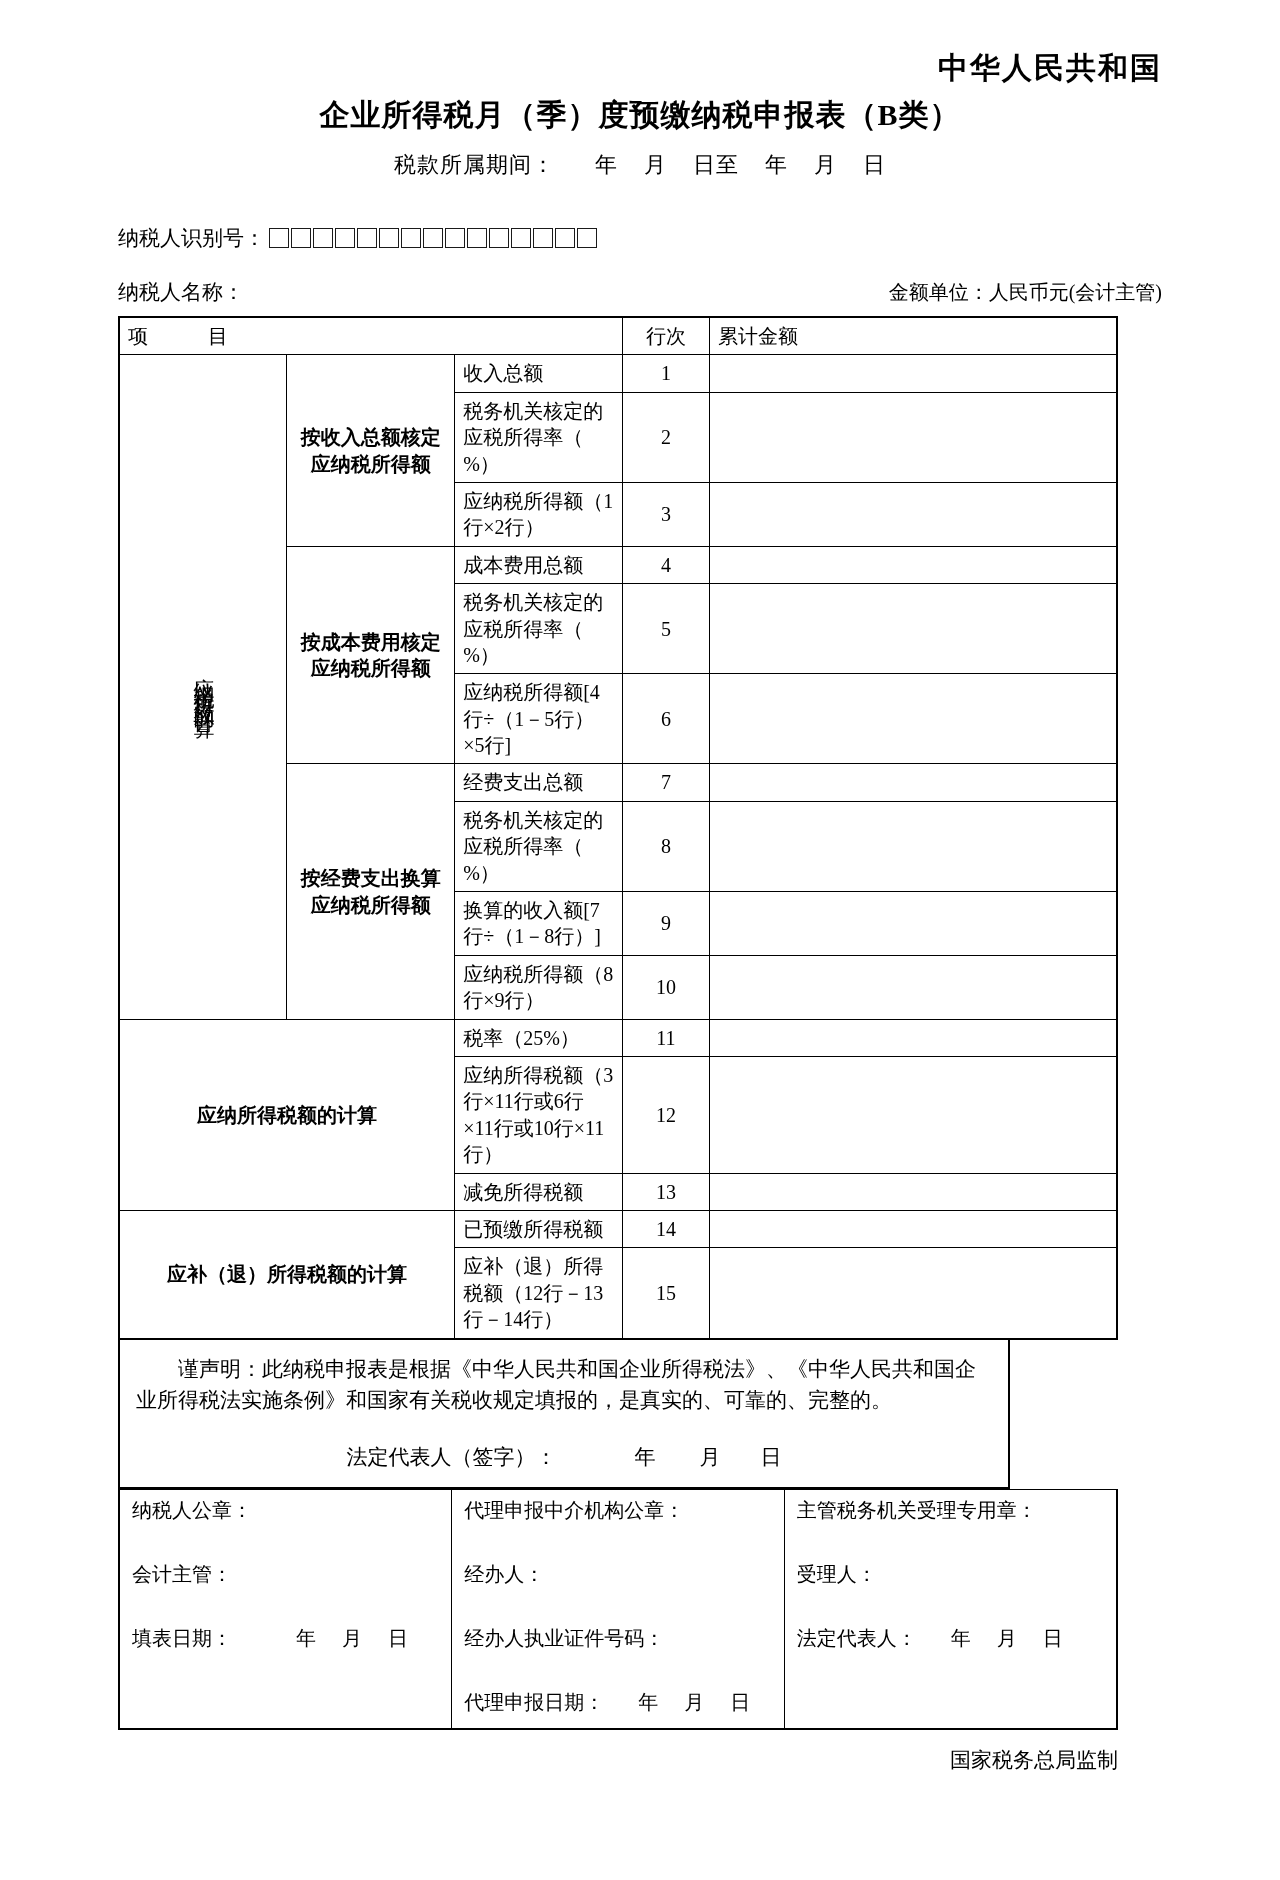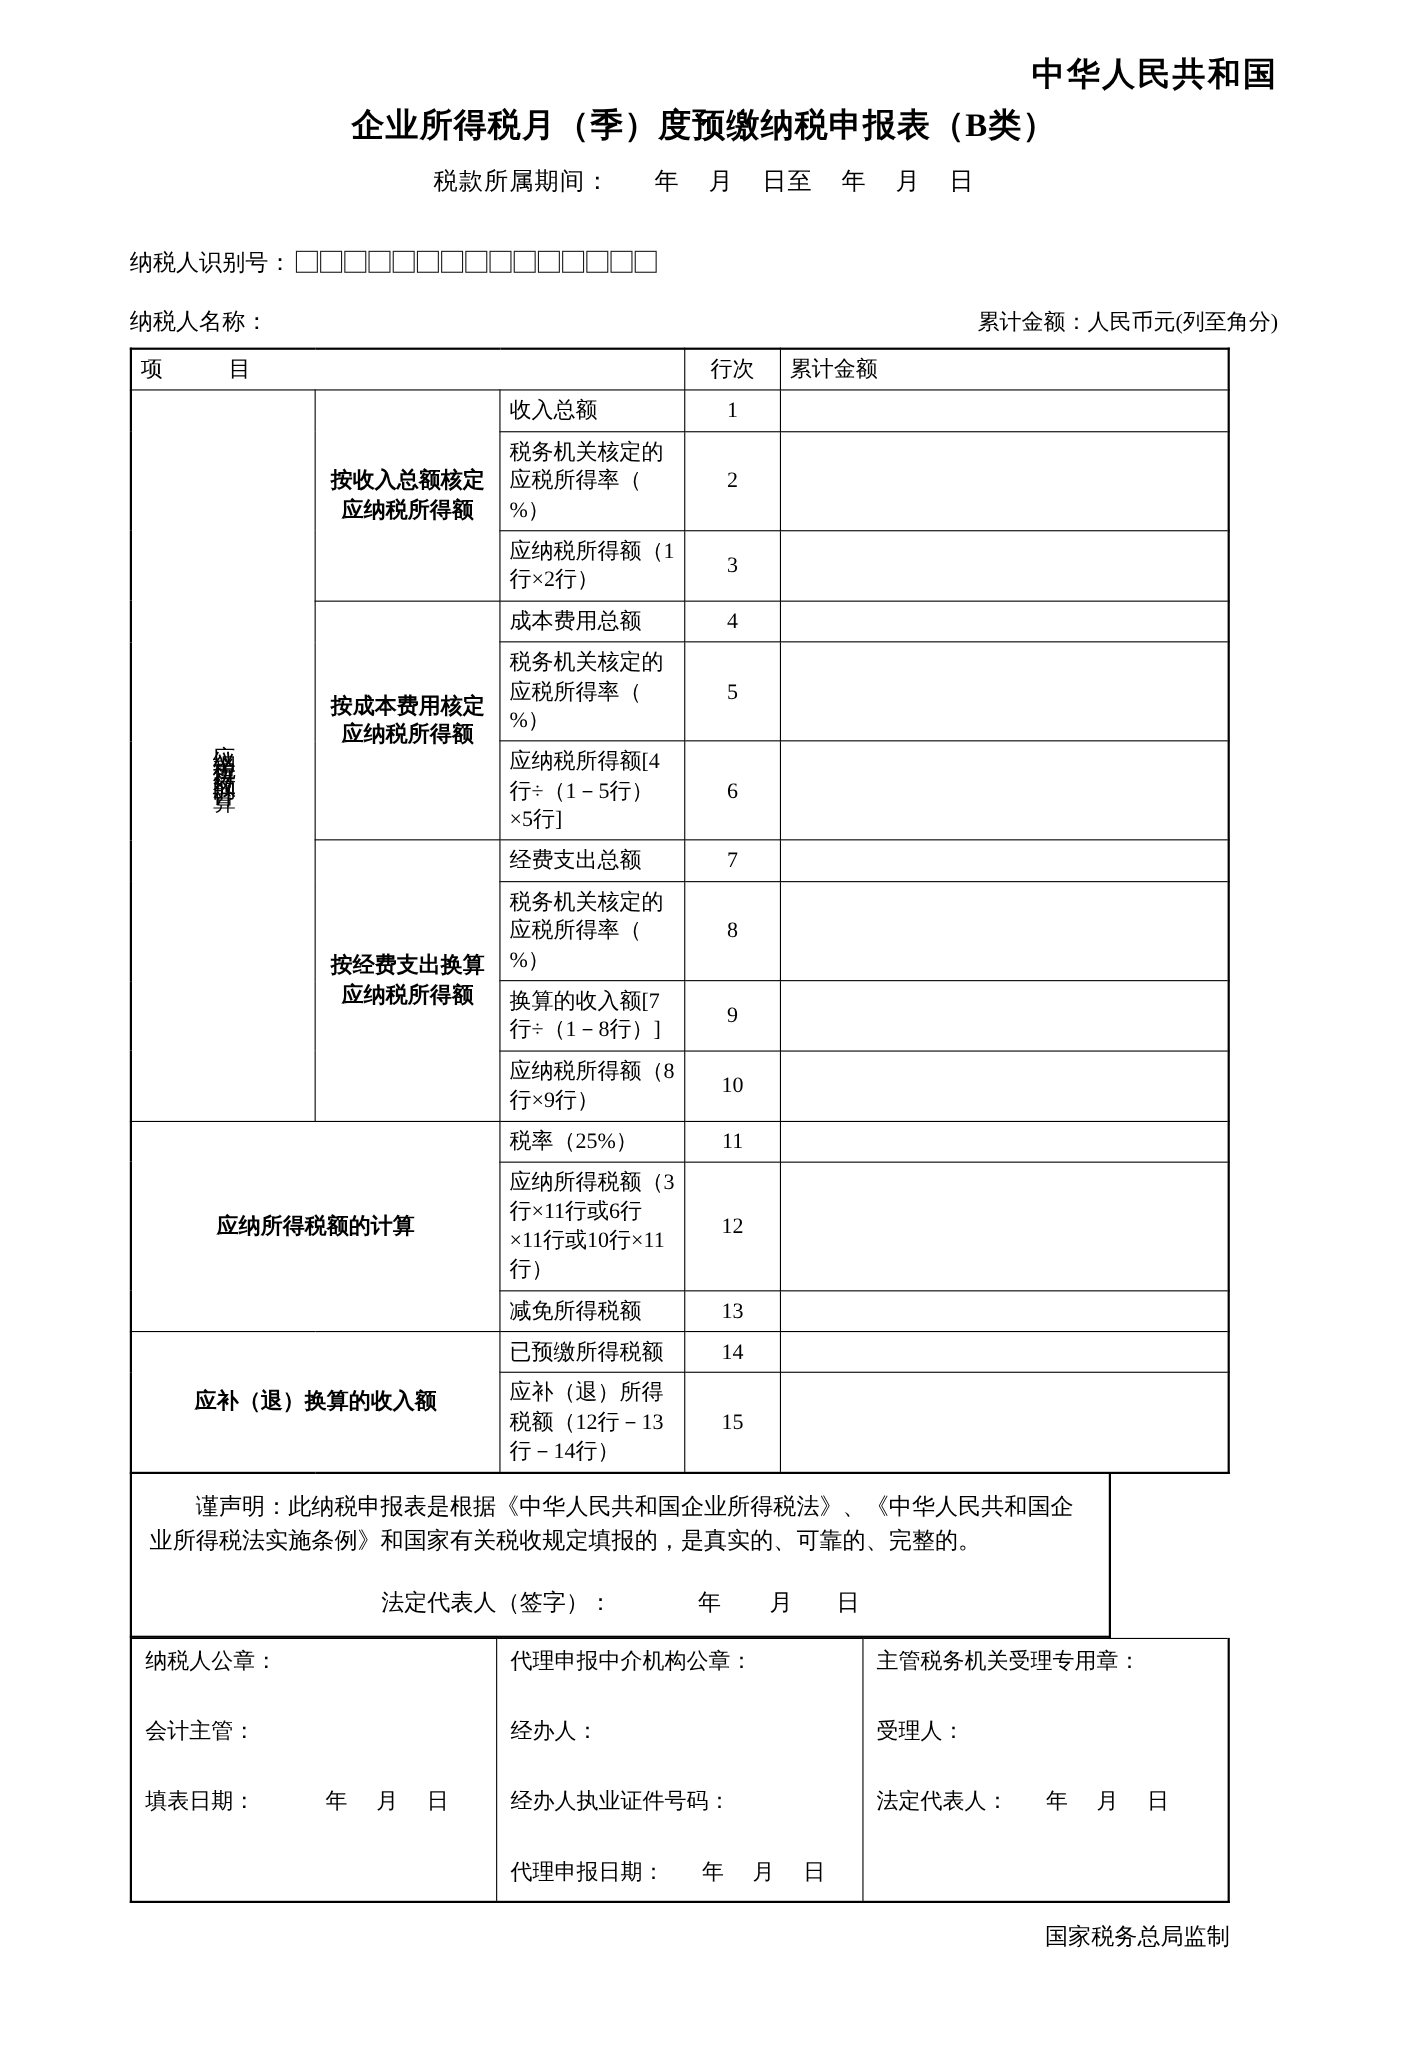"累计金额：人民币元(列至角分)" span.unit { text: 累计金额：人民币元(列至角分 -> 金额单位：人民币元(会计主管 }
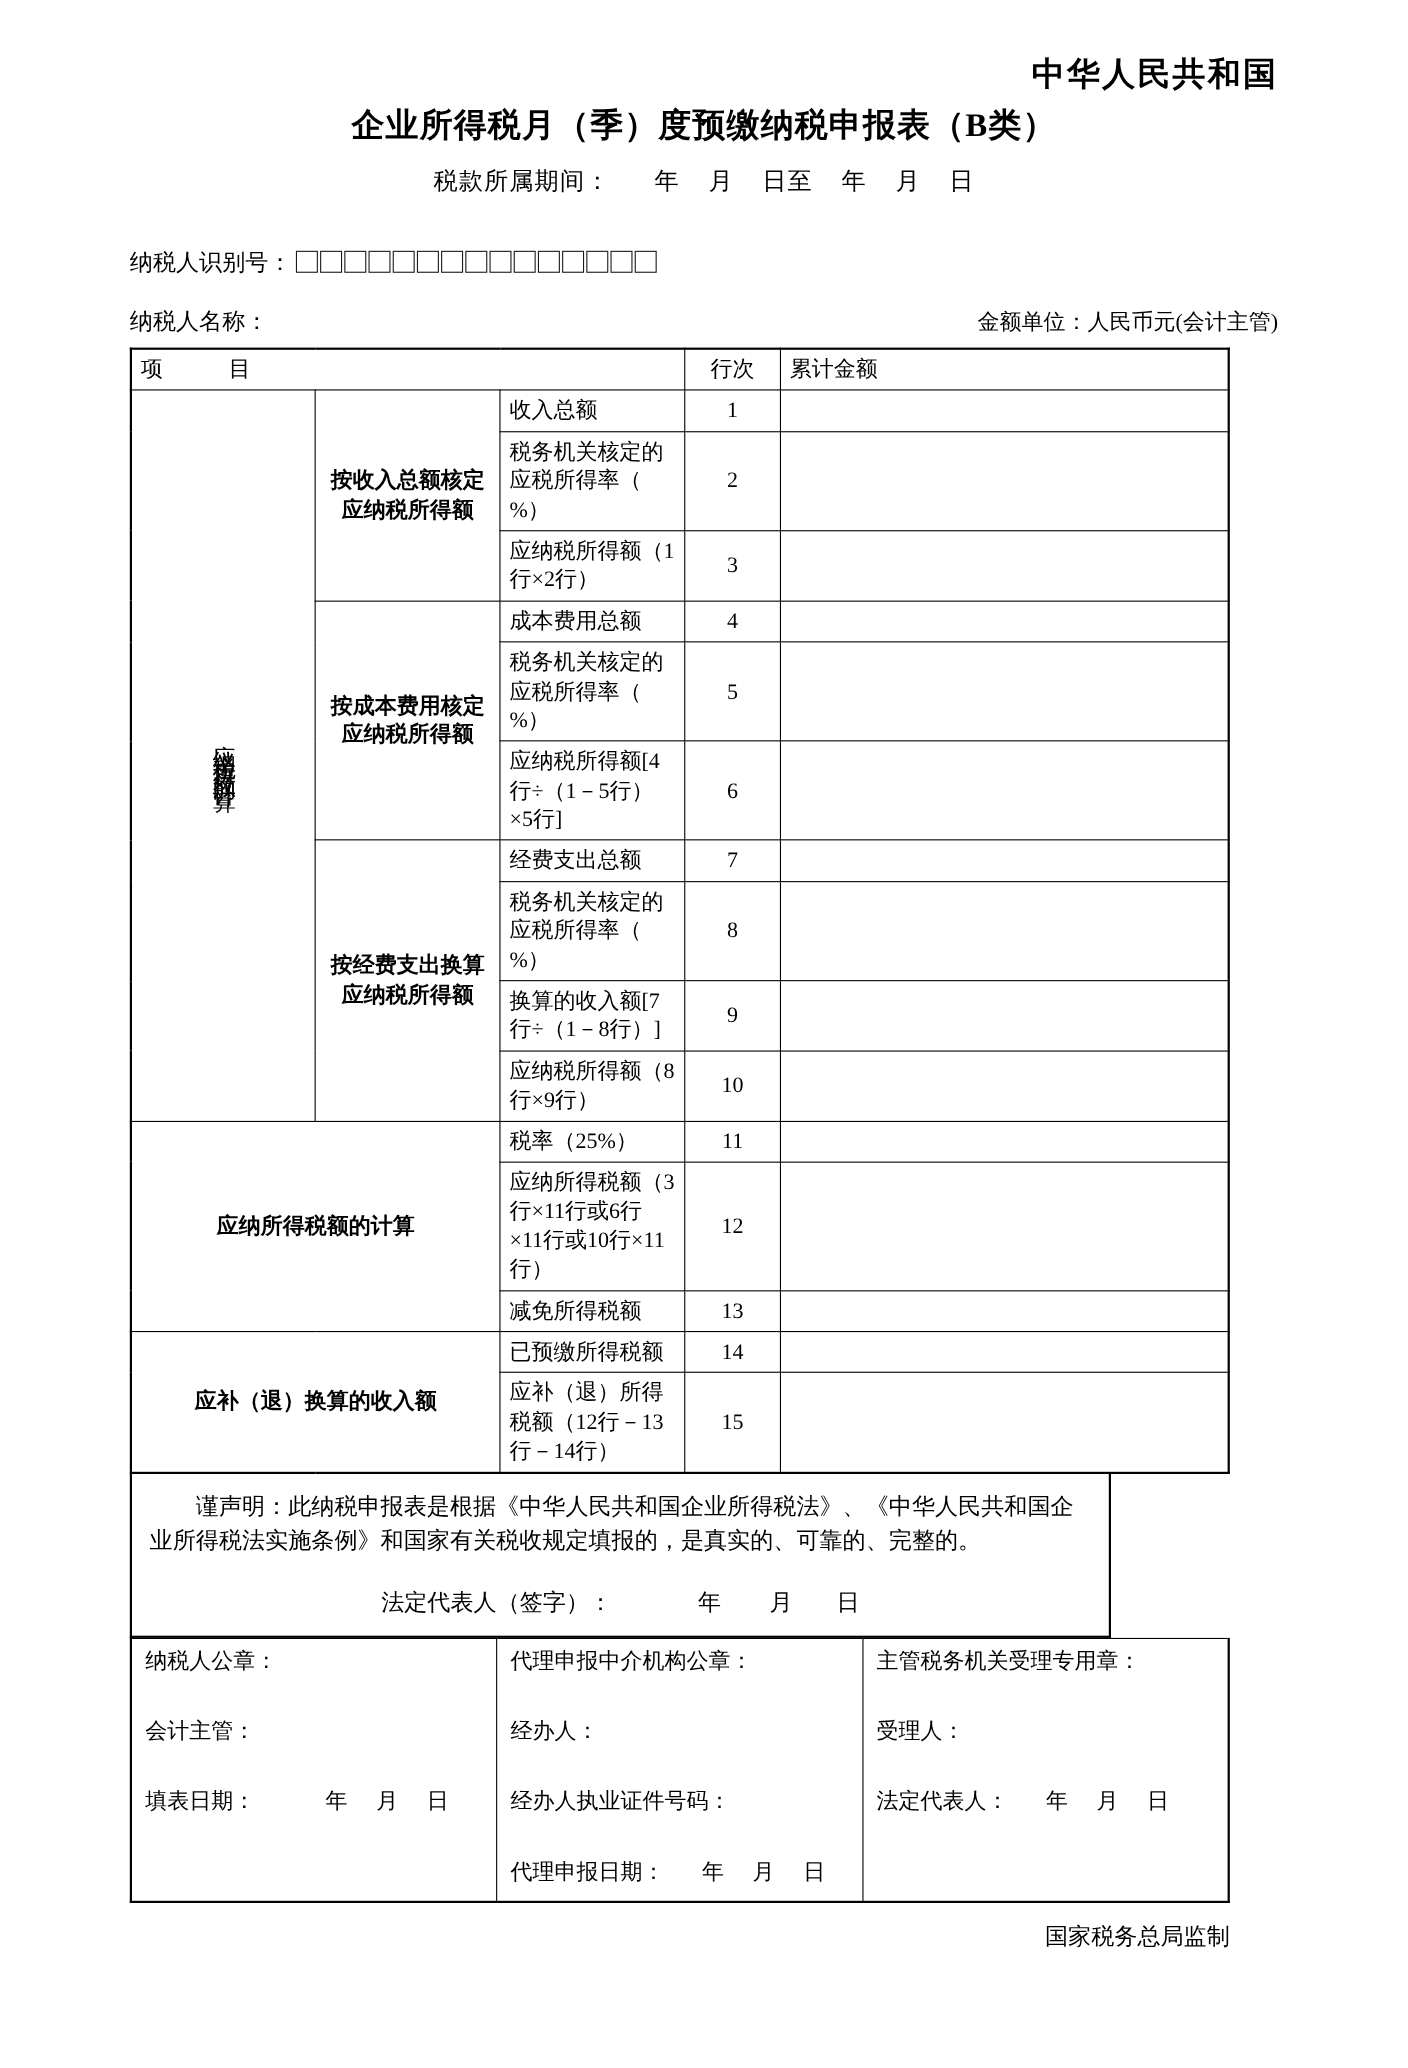"应补（退）换算的收入额" td.catWide { text: 换算的收入额 -> 所得税额的计算 }
